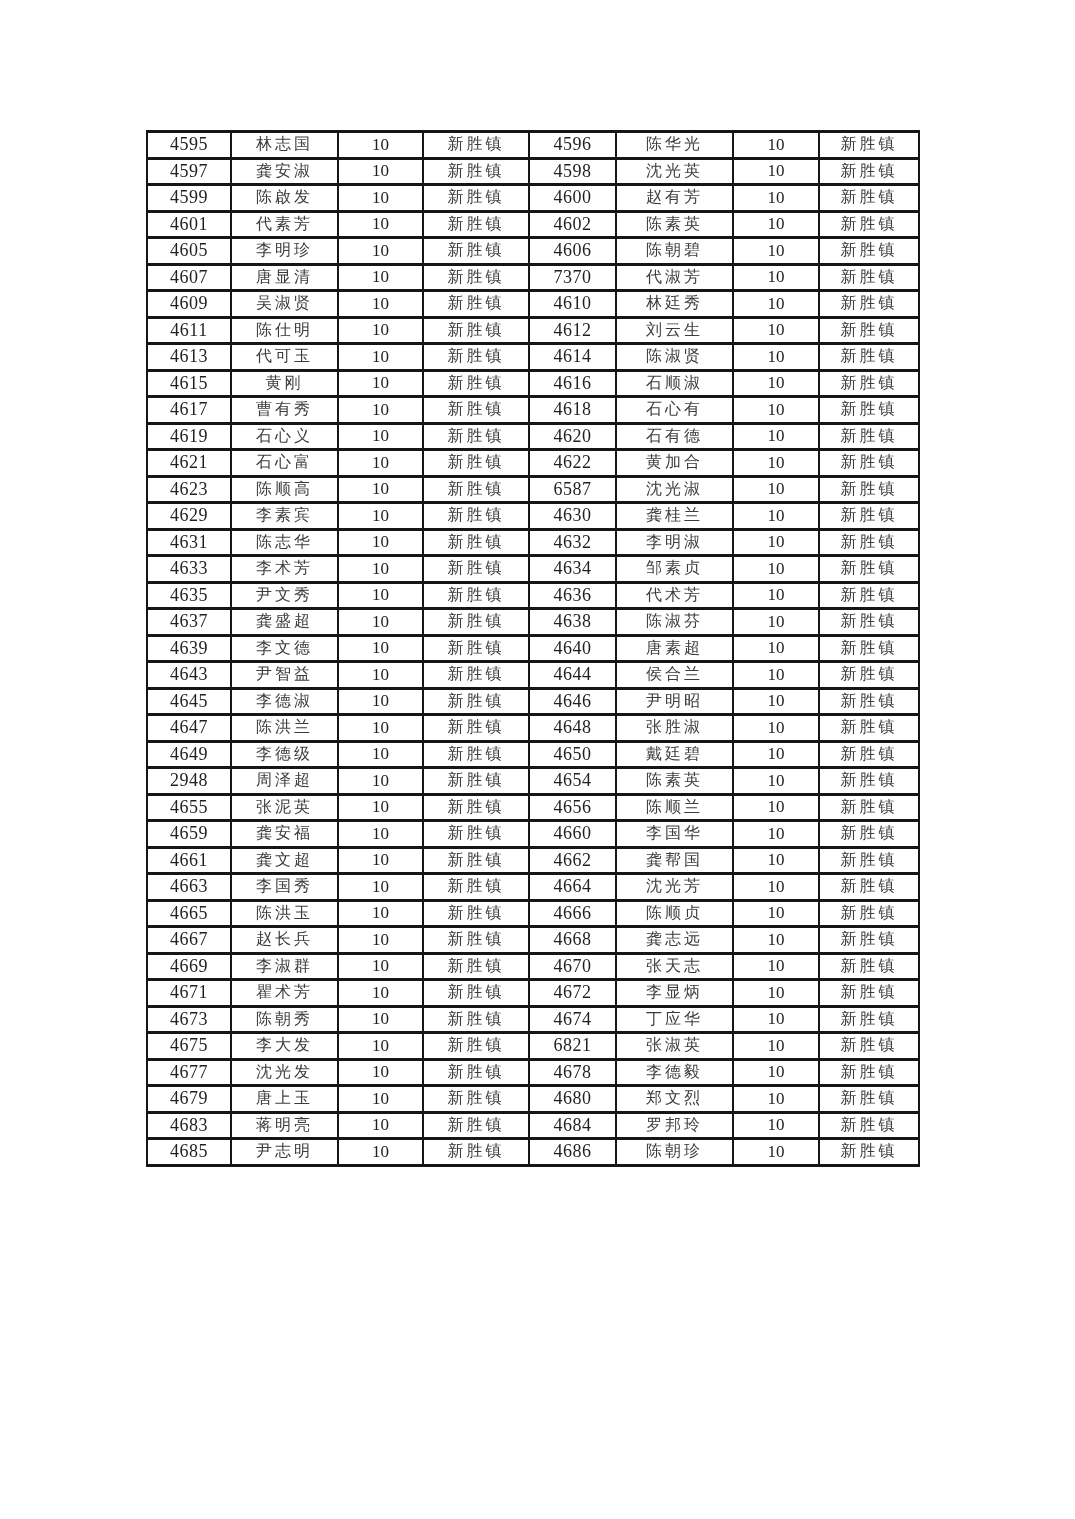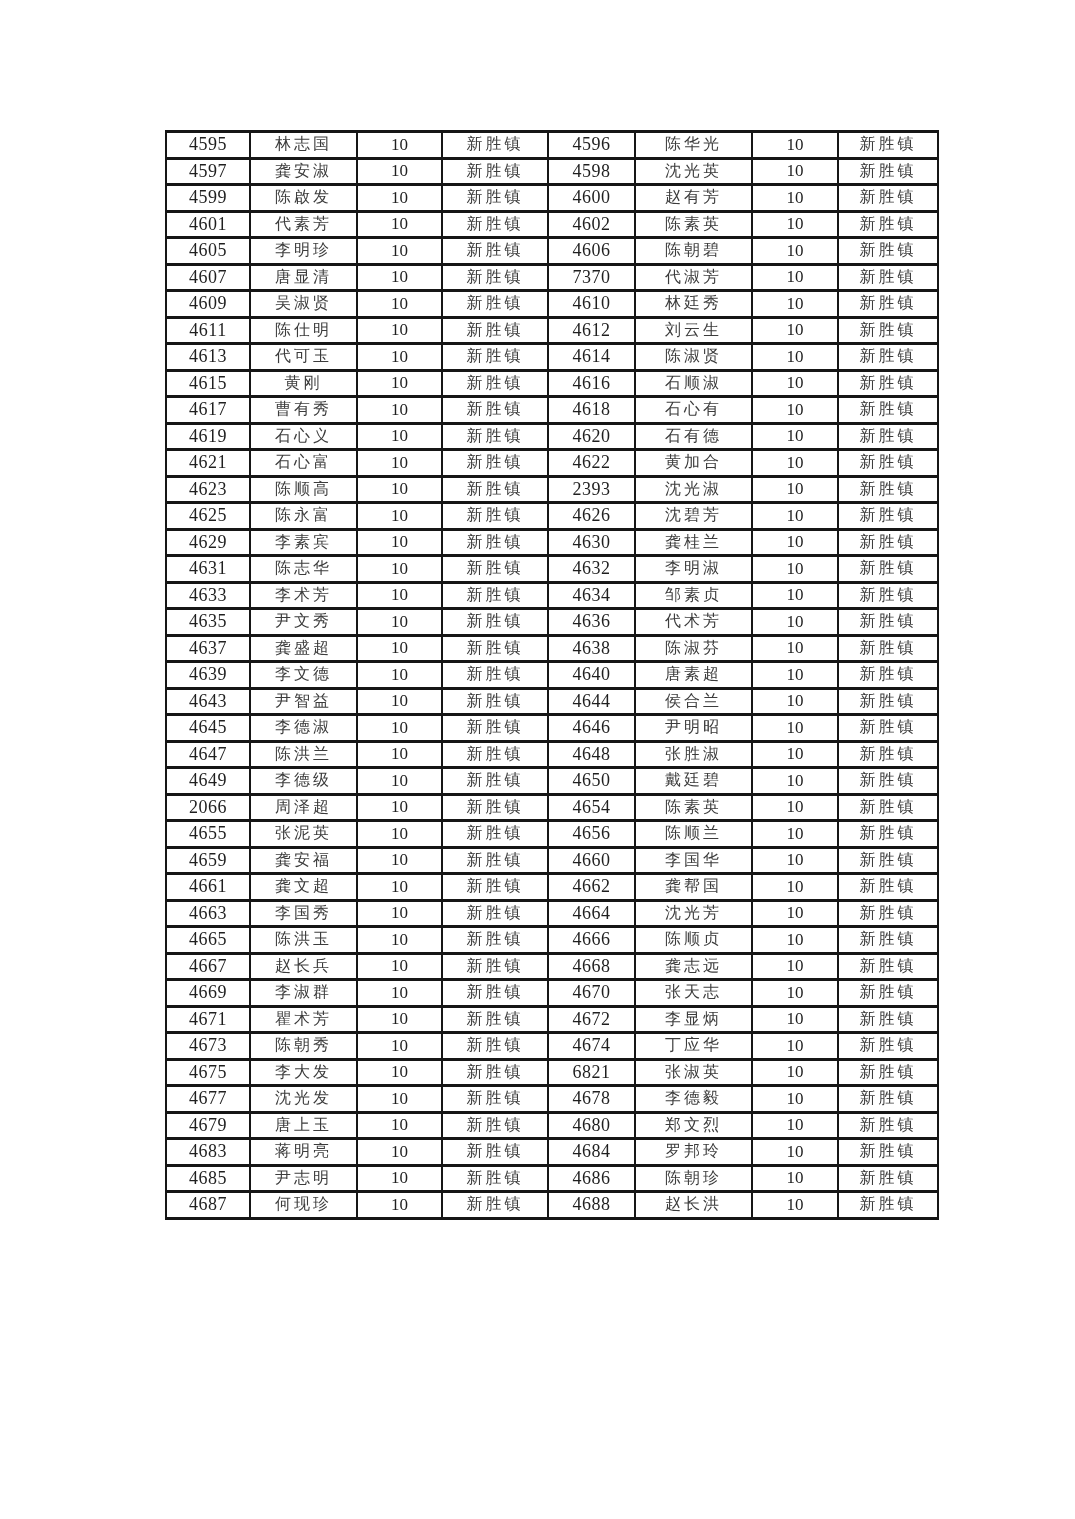"4595" table.roster { margin-left: 19px -> none }
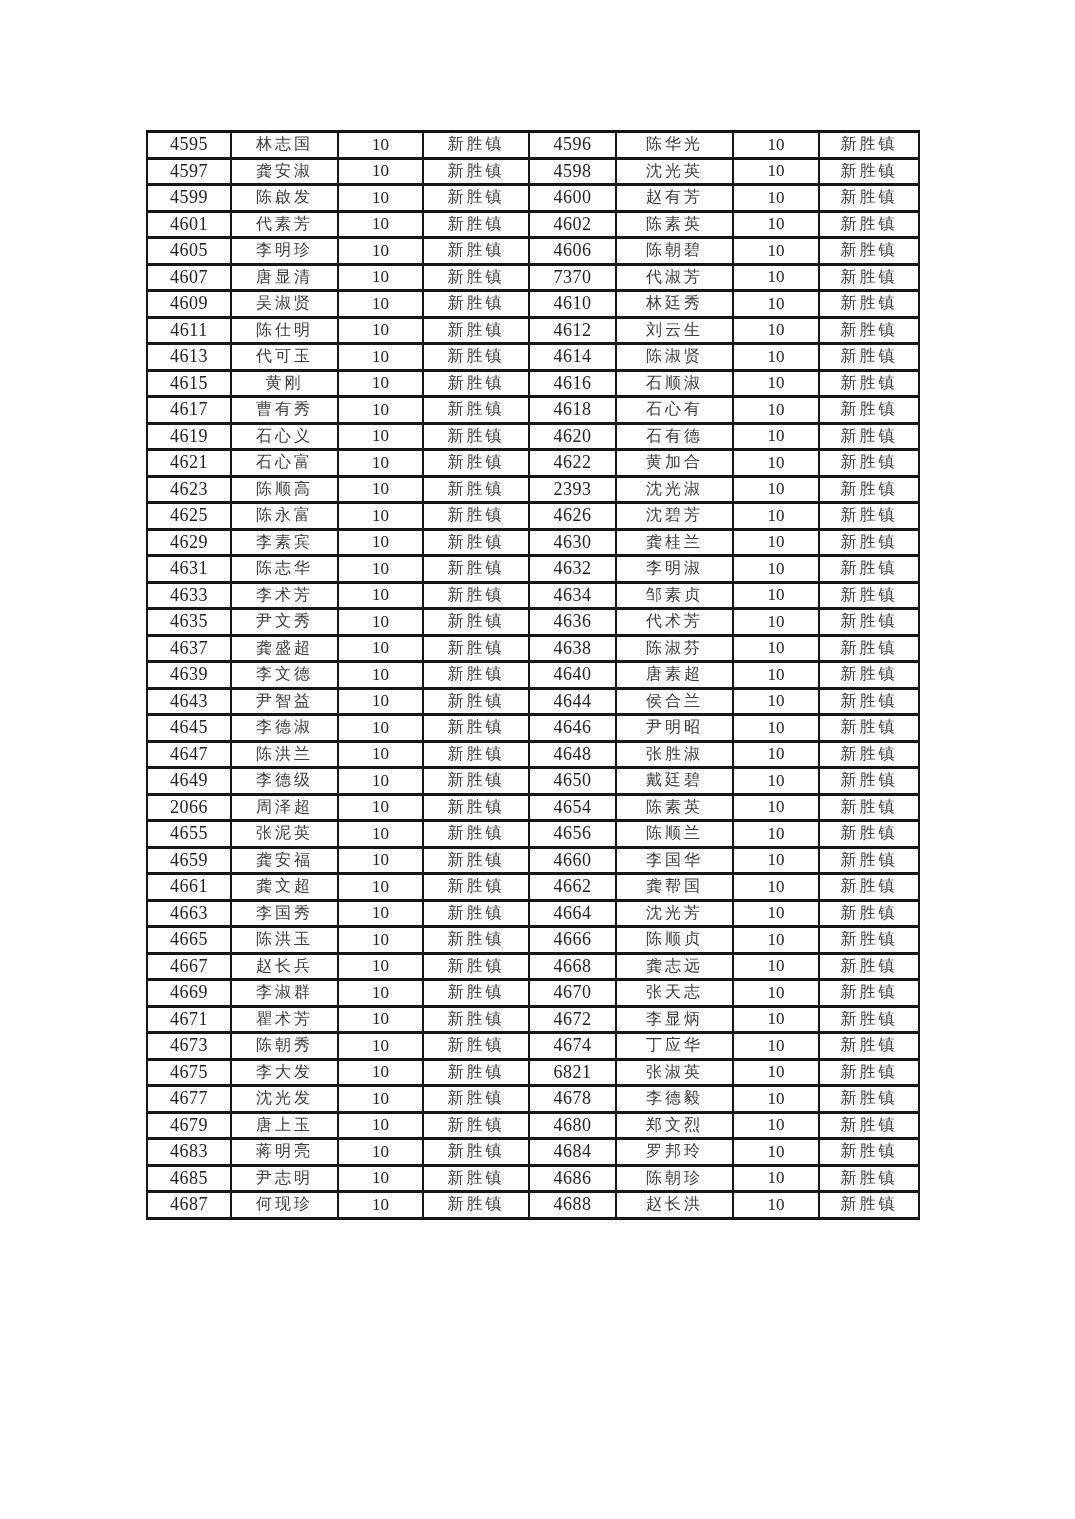"2393" td.id { text: 2393 -> 6587 }
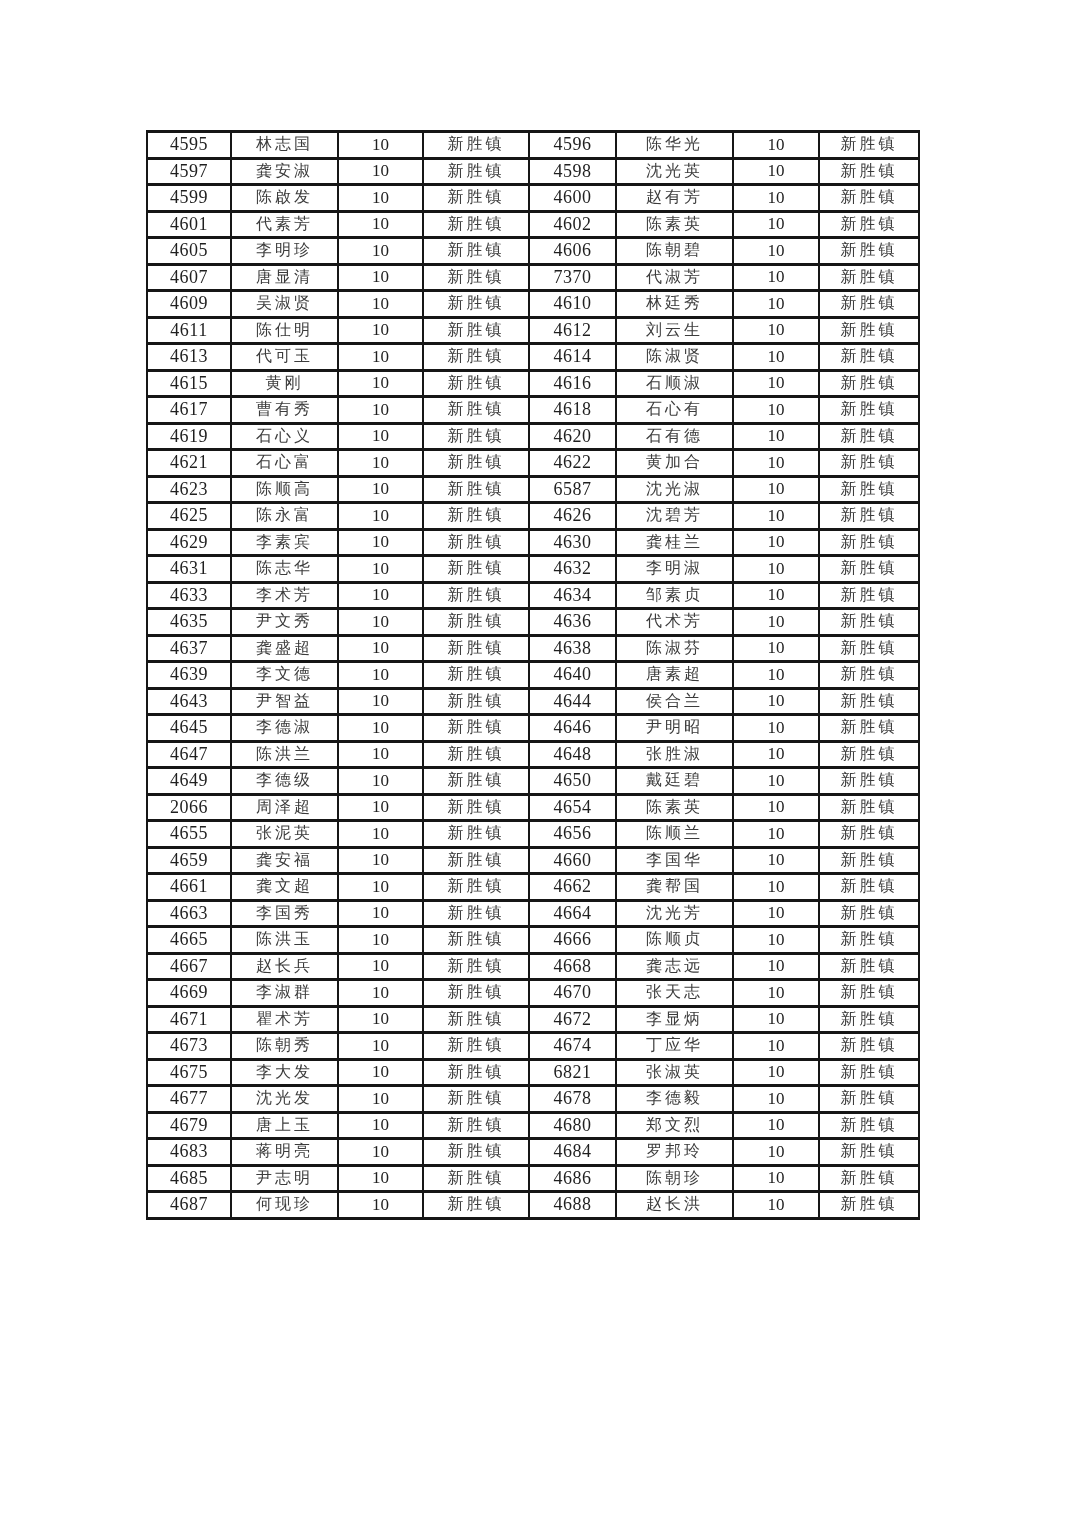"4625" tr { html: <tr> <td>4625</td> <td>陈永富</td> <td>10</td> <td>新胜镇</td> <td>4626</td> <td>沈碧芳</td> <td>10</td> <td>新胜镇</td> </tr> -> none }
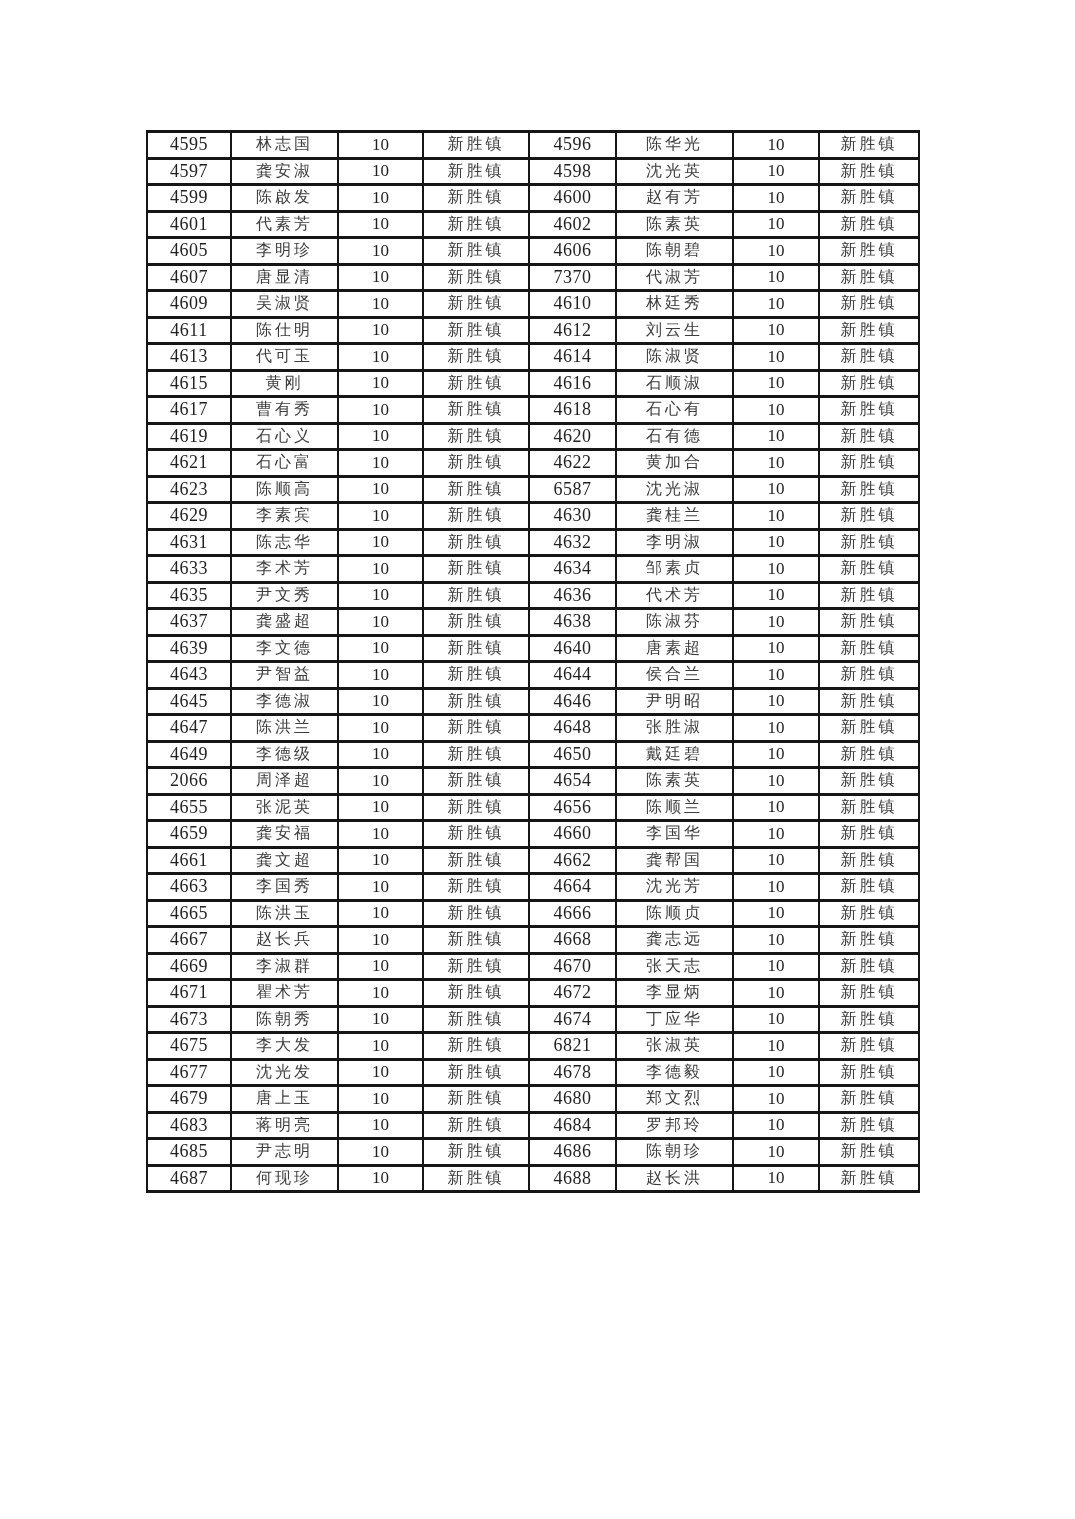"2066" td.id { text: 2066 -> 2948 }
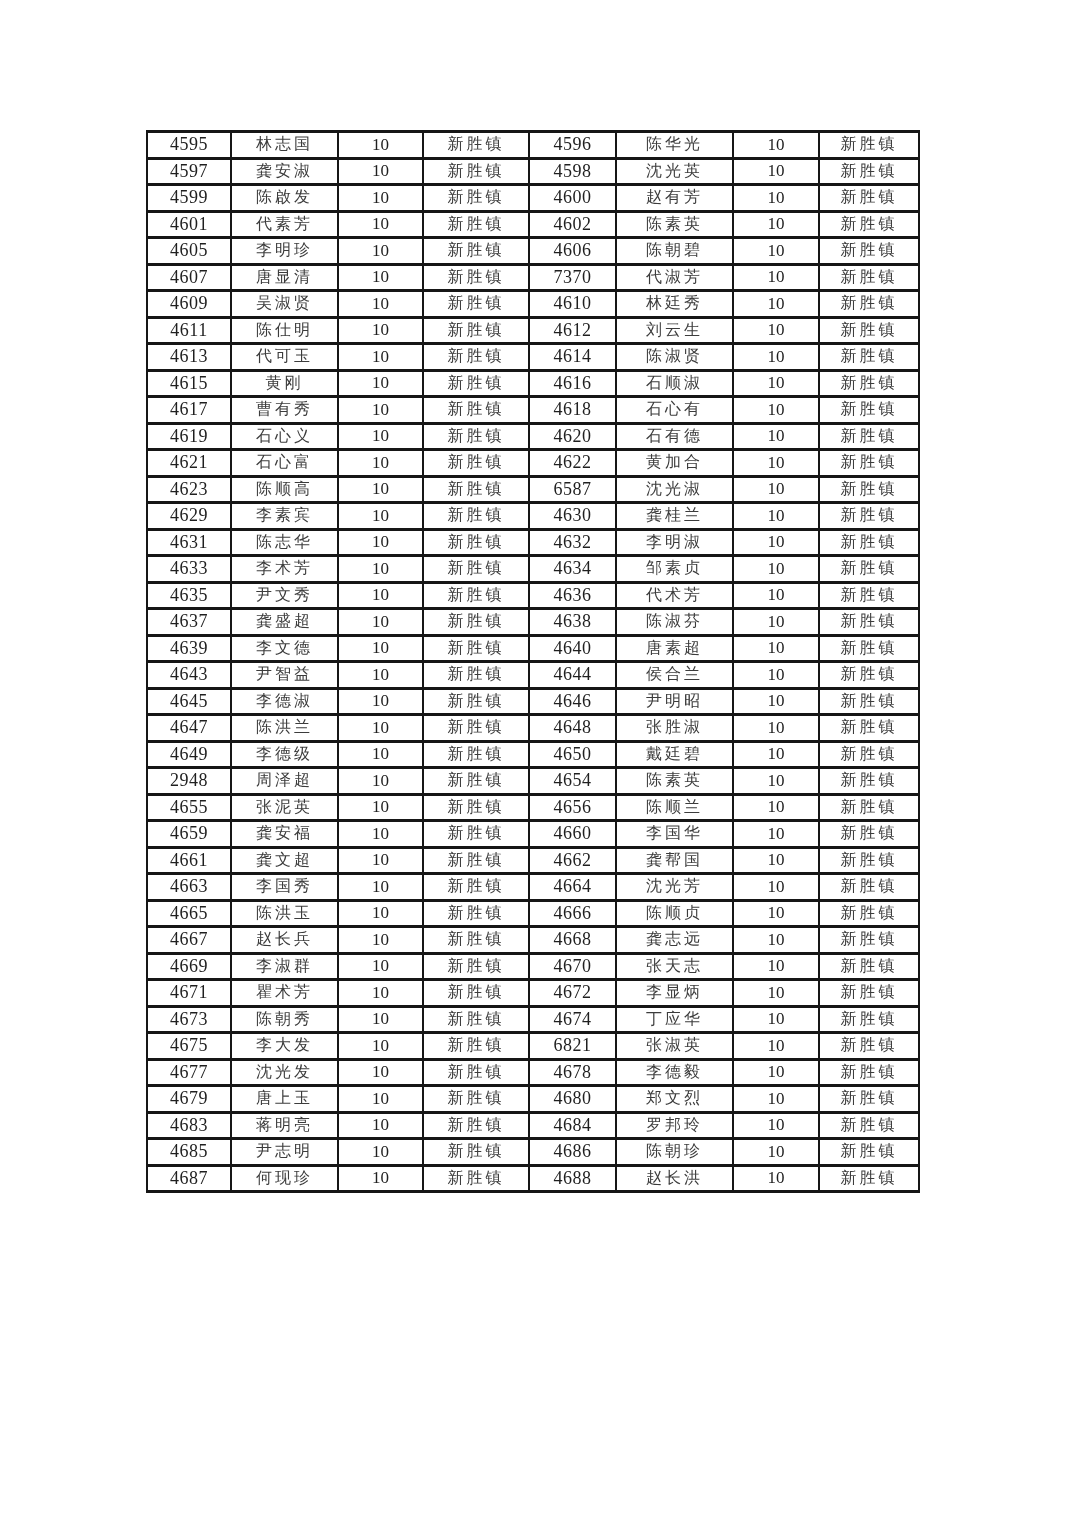"4687" tr { html: <tr> <td>4687</td> <td>何现珍</td> <td>10</td> <td>新胜镇</td> <td>4688</td> <td>赵长洪</td> <td>10</td> <td>新胜镇</td> </tr> -> none }
